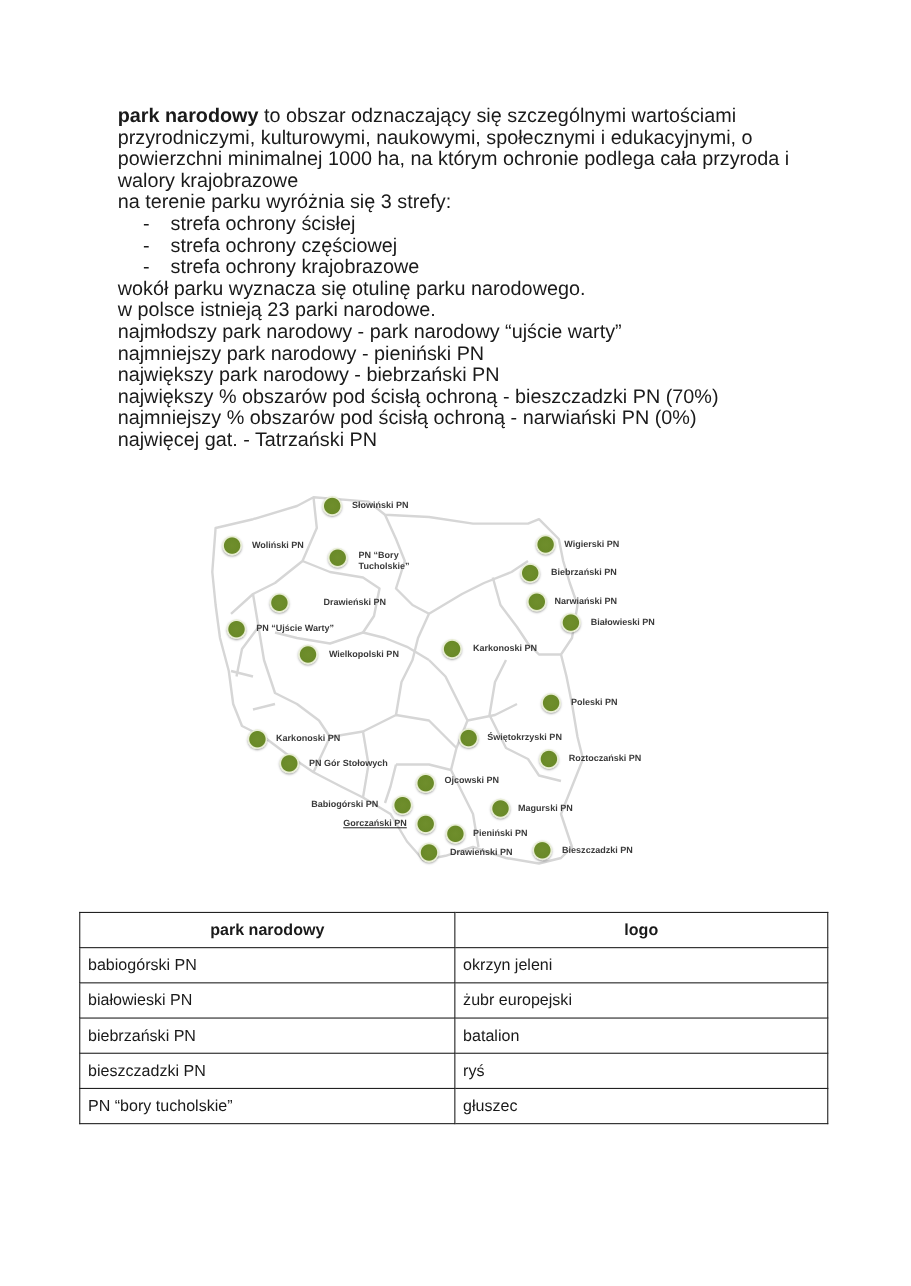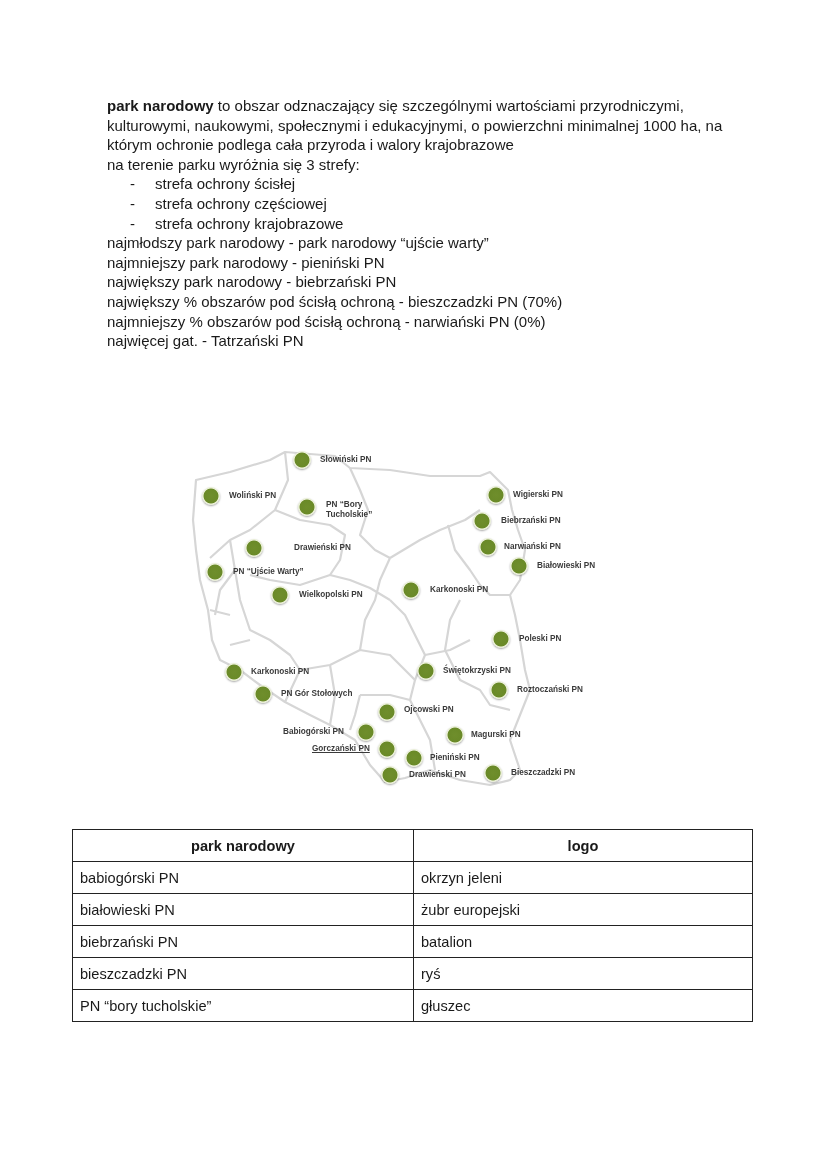"park narodowy to obszar odznaczający" .text-block { font-size: 15px -> 18px }
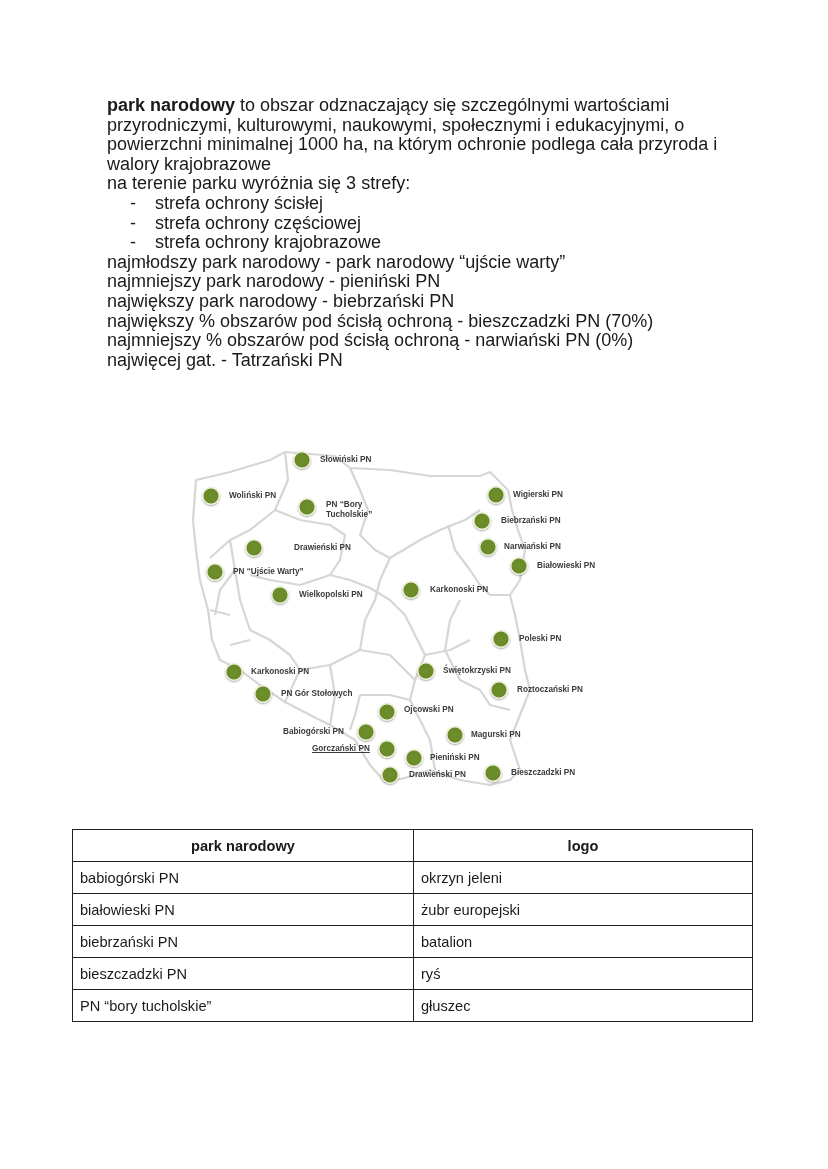"wokół parku wyznacza się otulinę" p { html: none -> <p>wokół parku wyznacza się otulinę parku narodowego.</p> }
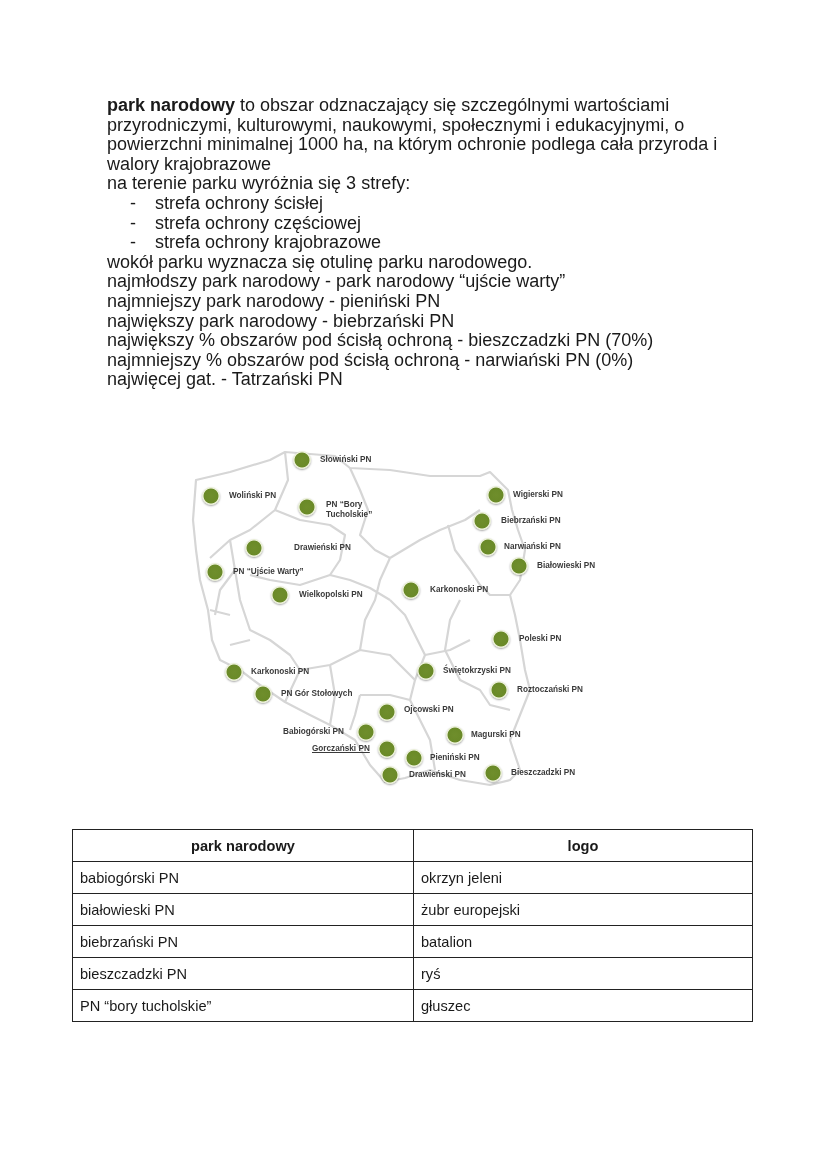"w polsce istnieją 23 parki" p { html: none -> <p>w polsce istnieją 23 parki narodowe.</p> }
